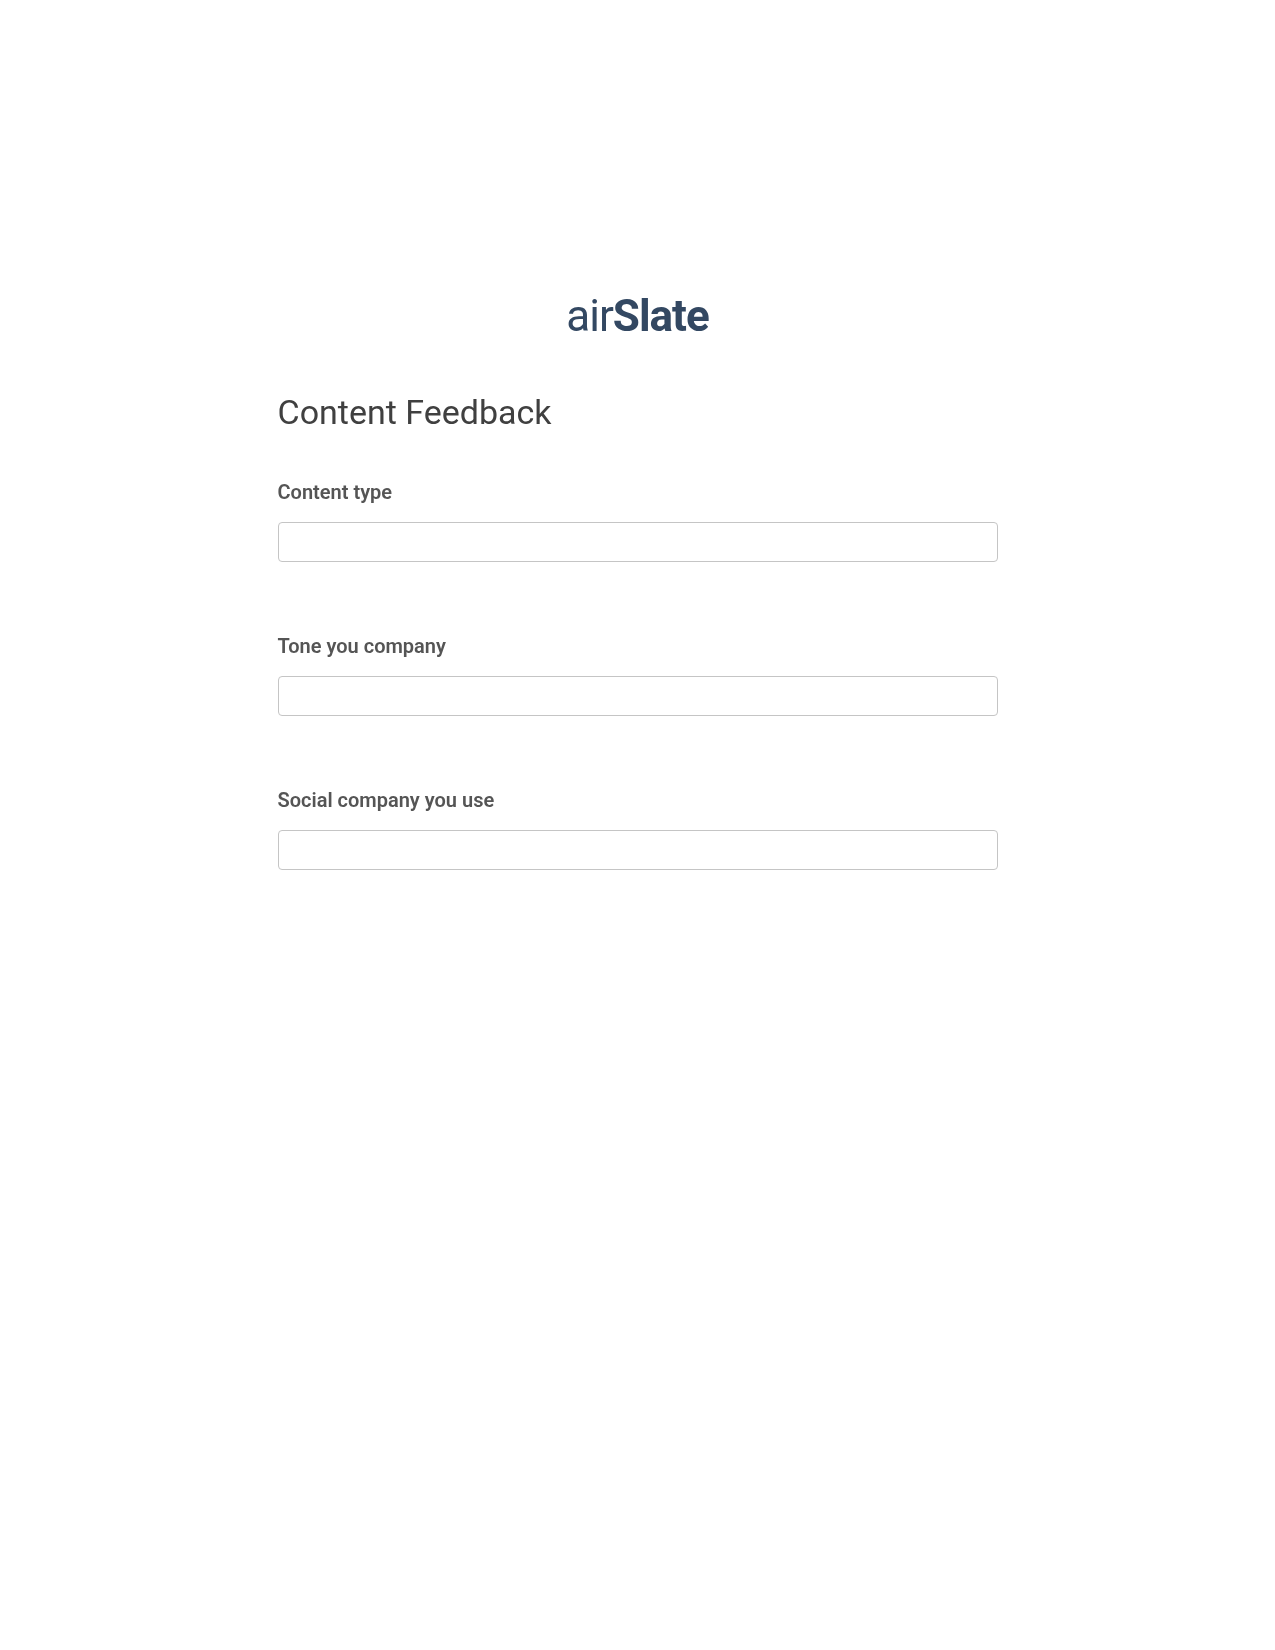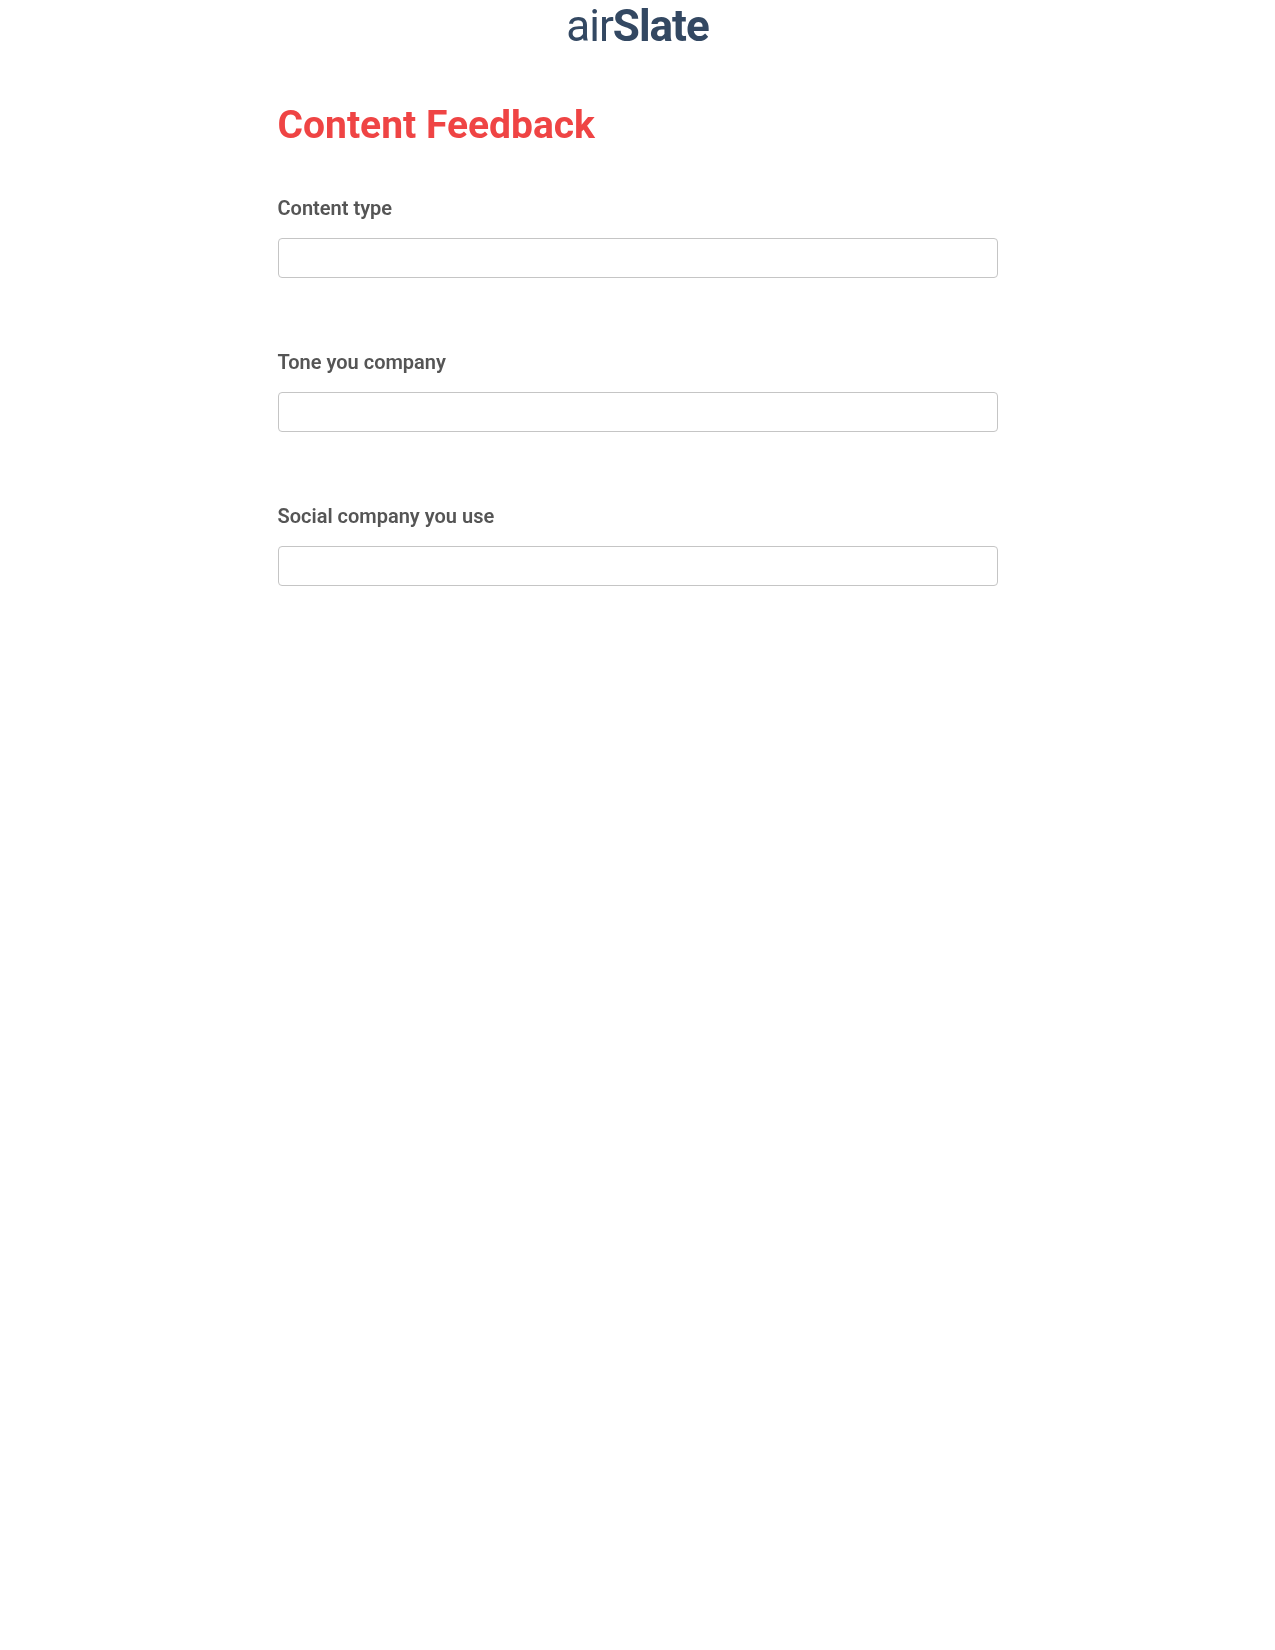"airSlate" .container { padding-top: none -> 290px }
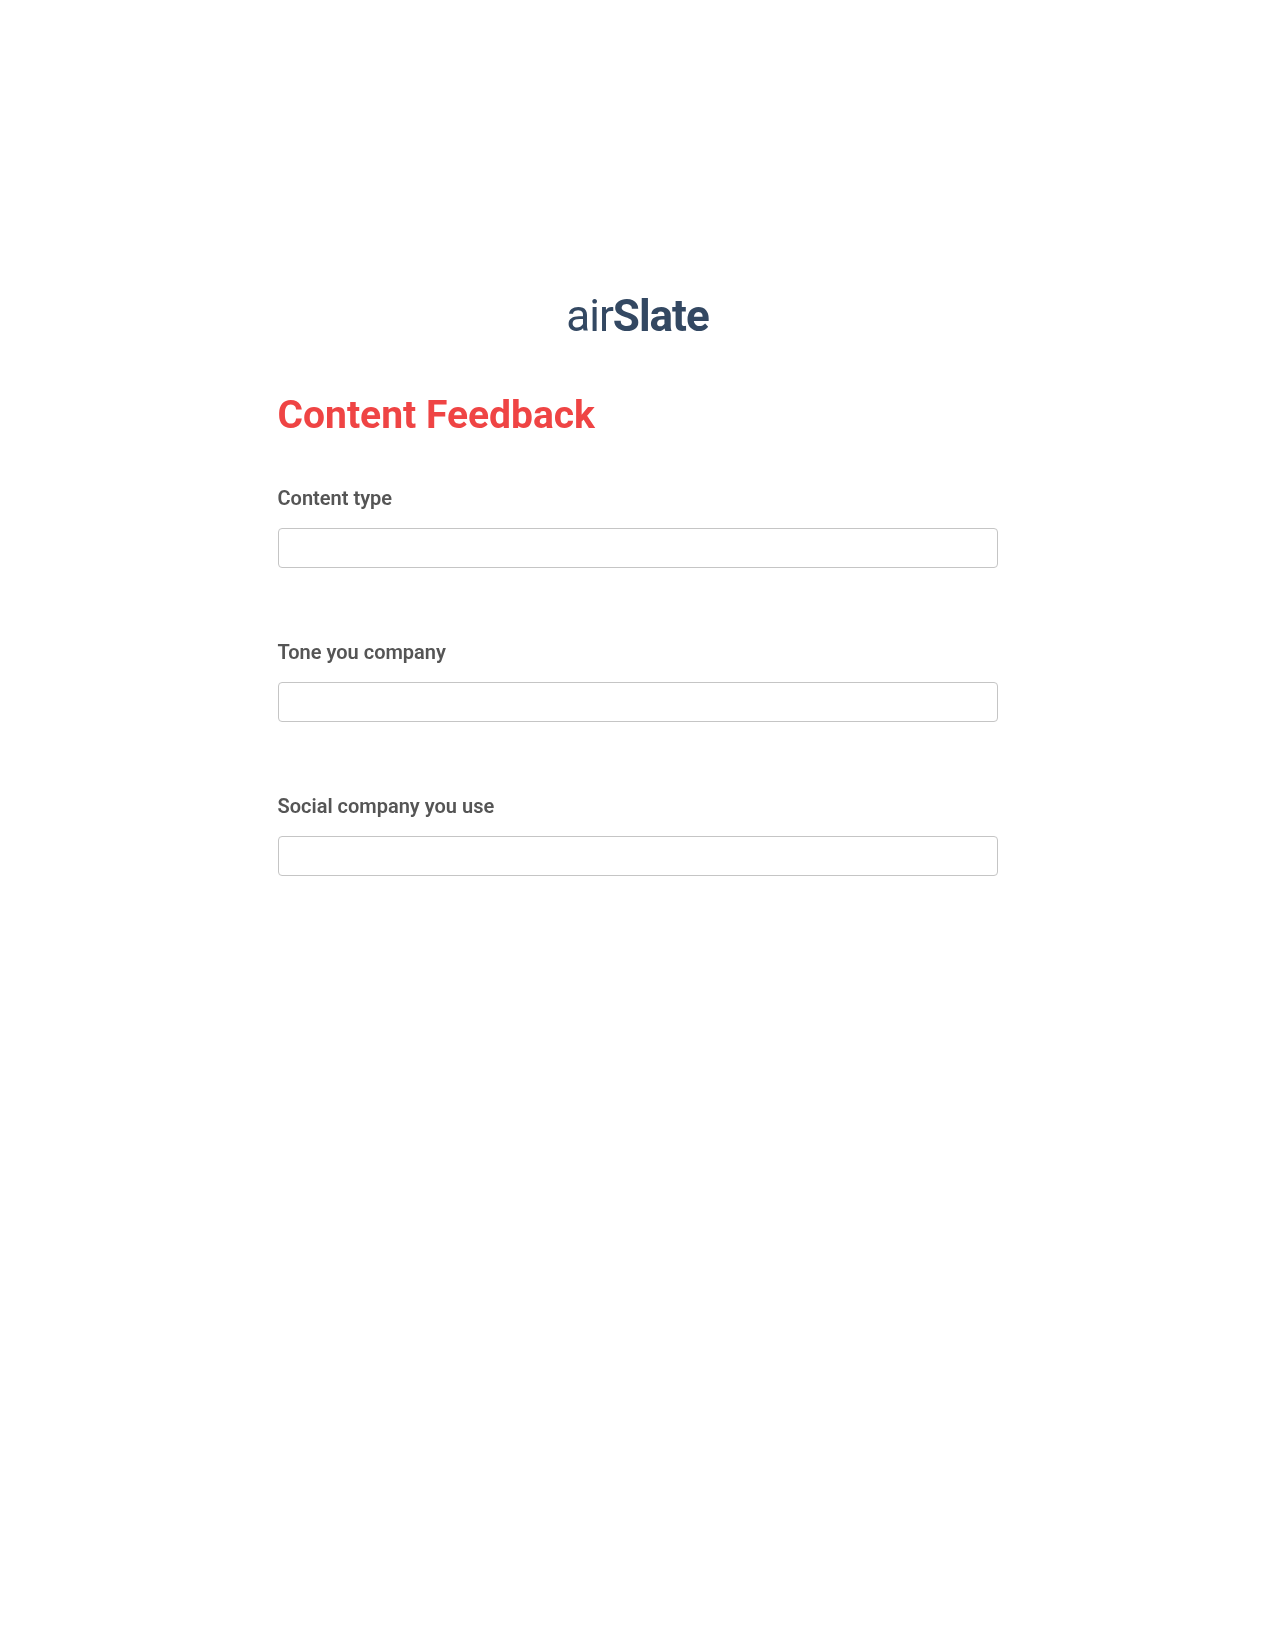"Content Feedback" .form-title { color: #ef4444 -> #404040; font-size: 39px -> 34px; font-weight: 700 -> 400 }
